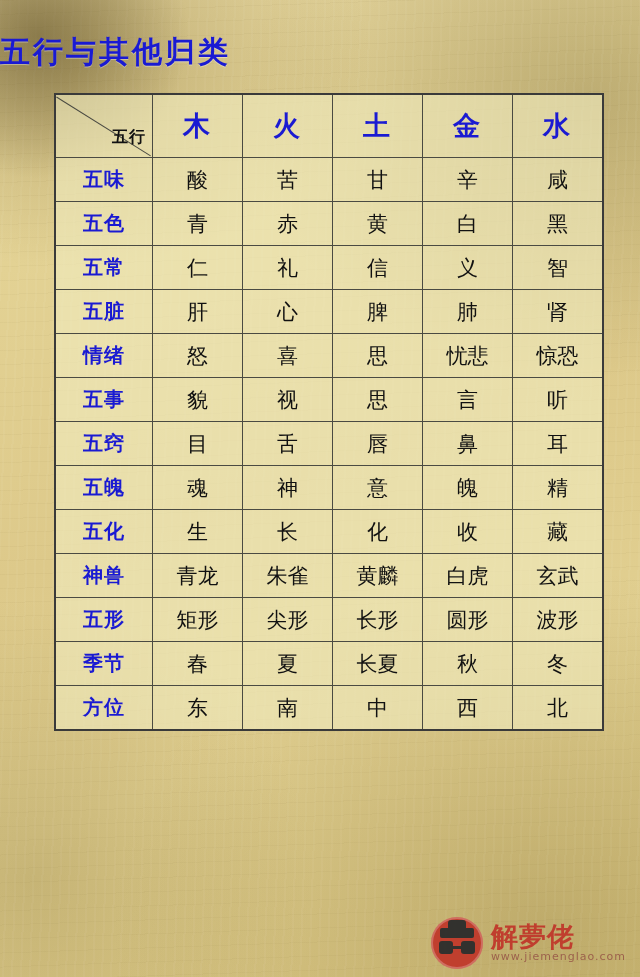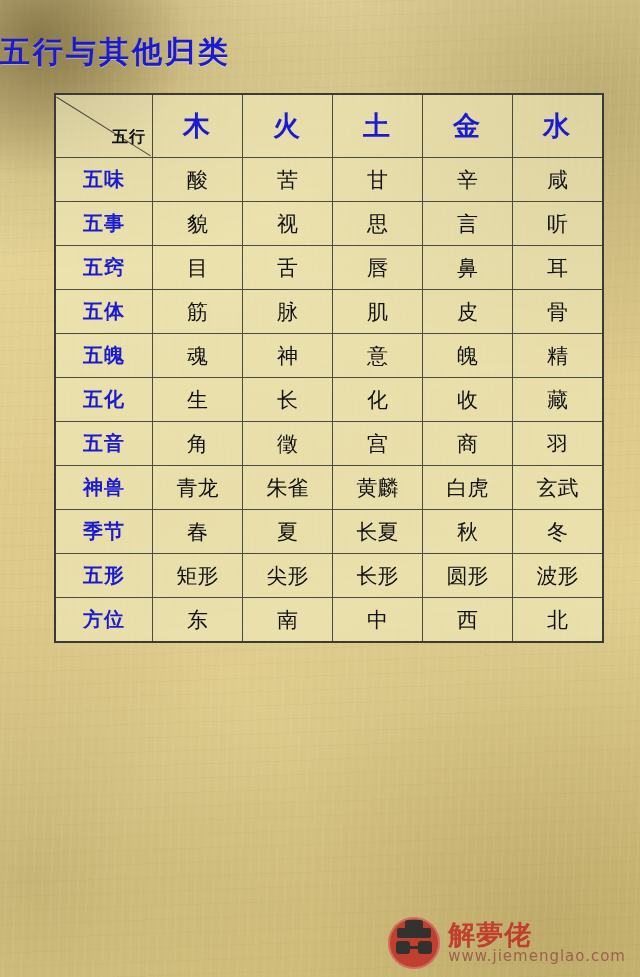"五色" tr { html: none -> <tr> <td>五色</td> <td>青</td> <td>赤</td> <td>黄</td> <td>白</td> <td>黑</td> </tr> }
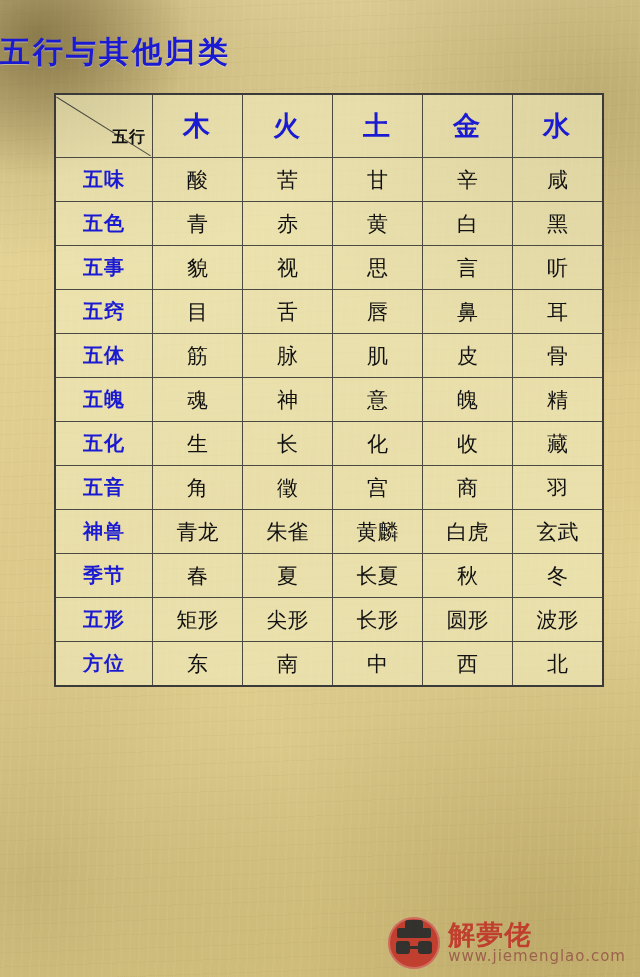"五常" tr { html: none -> <tr> <td>五常</td> <td>仁</td> <td>礼</td> <td>信</td> <td>义</td> <td>智</td> </tr> }
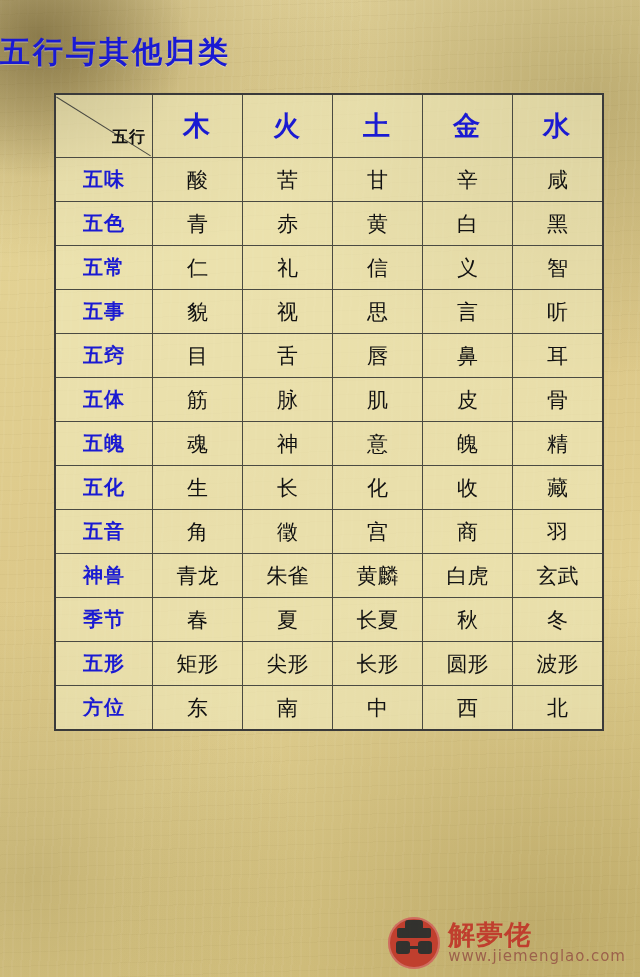"五脏" tr { html: none -> <tr> <td>五脏</td> <td>肝</td> <td>心</td> <td>脾</td> <td>肺</td> <td>肾</td> </tr> }
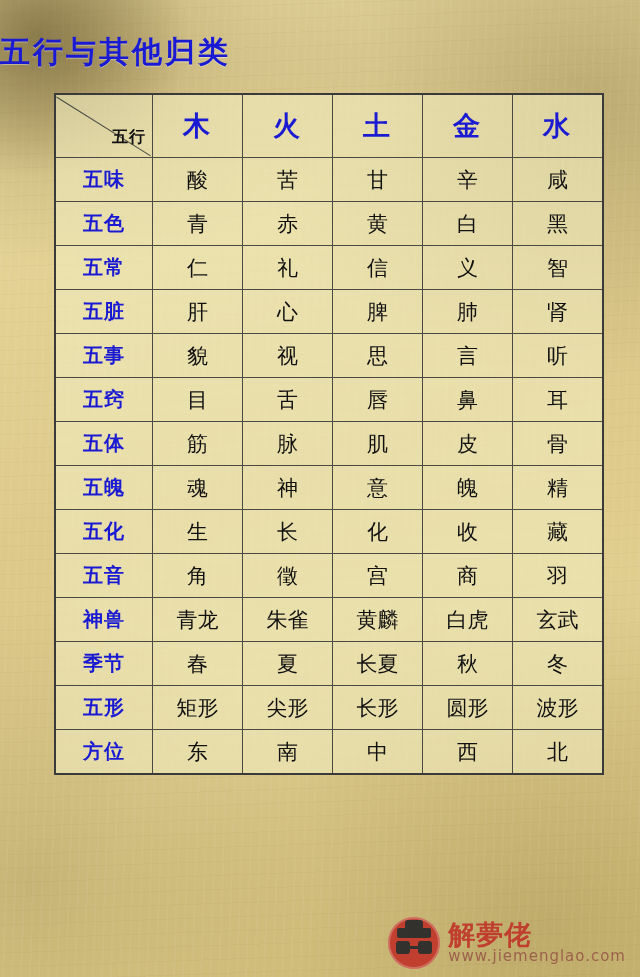"情绪" tr { html: none -> <tr> <td>情绪</td> <td>怒</td> <td>喜</td> <td>思</td> <td>忧悲</td> <td>惊恐</td> </tr> }
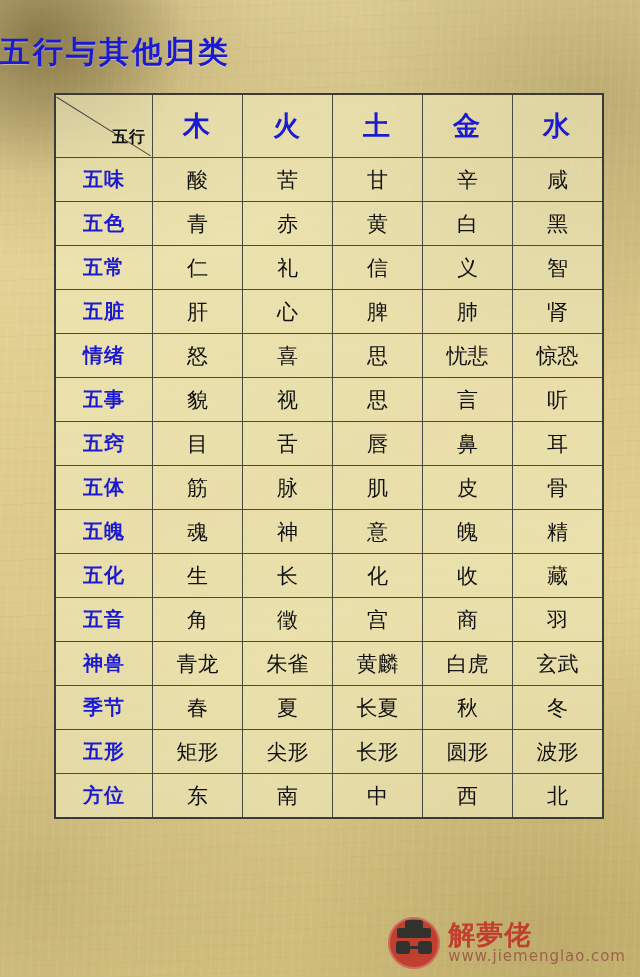"五体" tr { html: <tr> <td>五体</td> <td>筋</td> <td>脉</td> <td>肌</td> <td>皮</td> <td>骨</td> </tr> -> none }
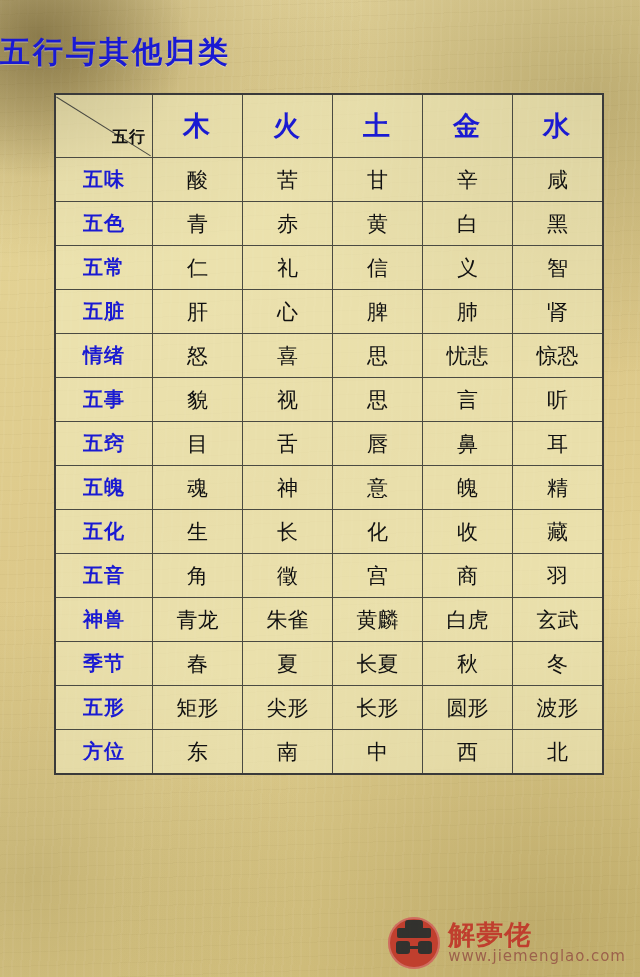"五音" tr { html: <tr> <td>五音</td> <td>角</td> <td>徵</td> <td>宫</td> <td>商</td> <td>羽</td> </tr> -> none }
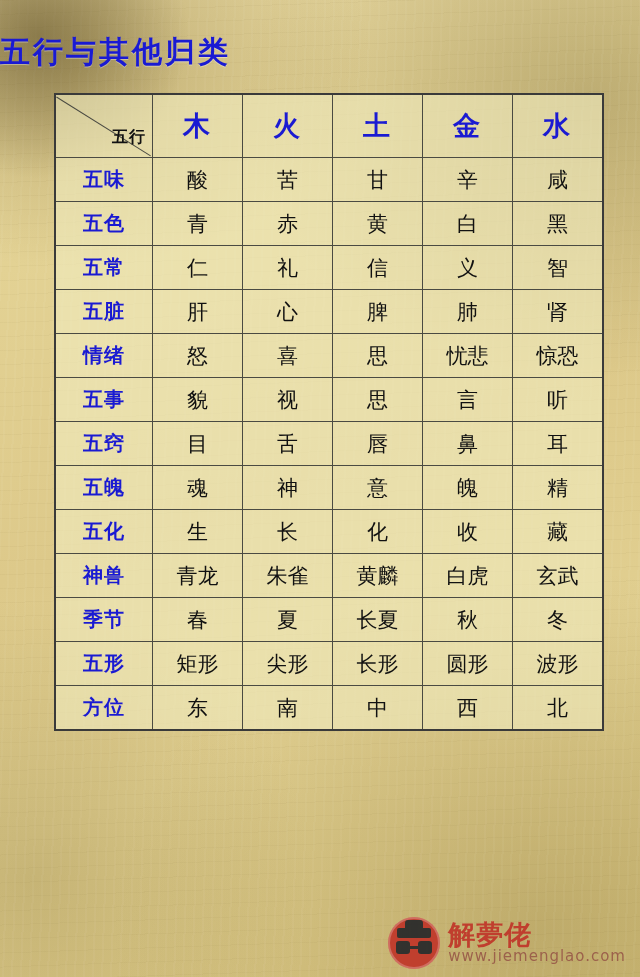"季节" tr { order: before "五形" -> after "五形" }
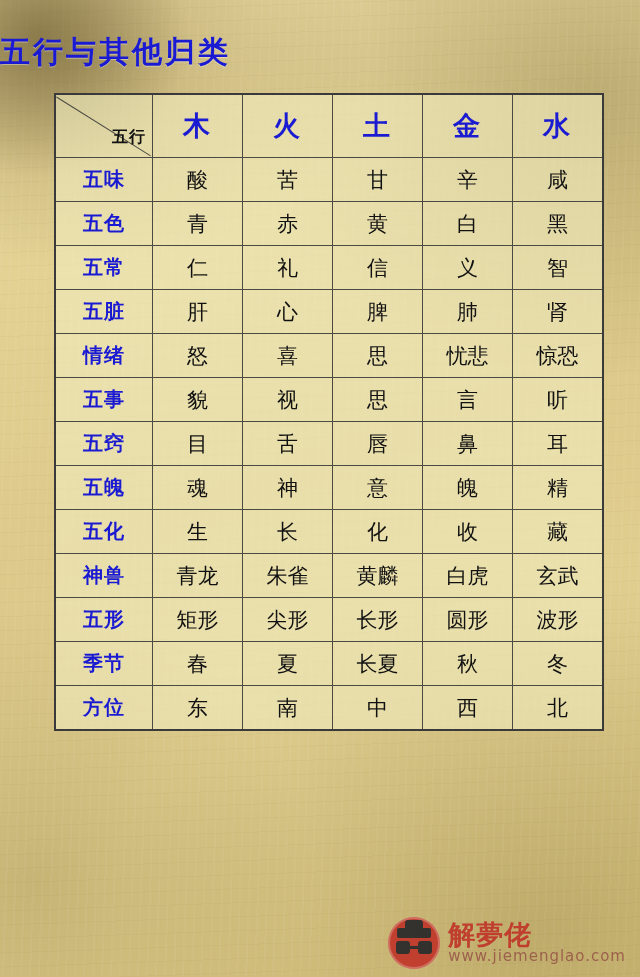"www.jiemenglao.com" .wm-sub { font-size: 15px -> 11px }
